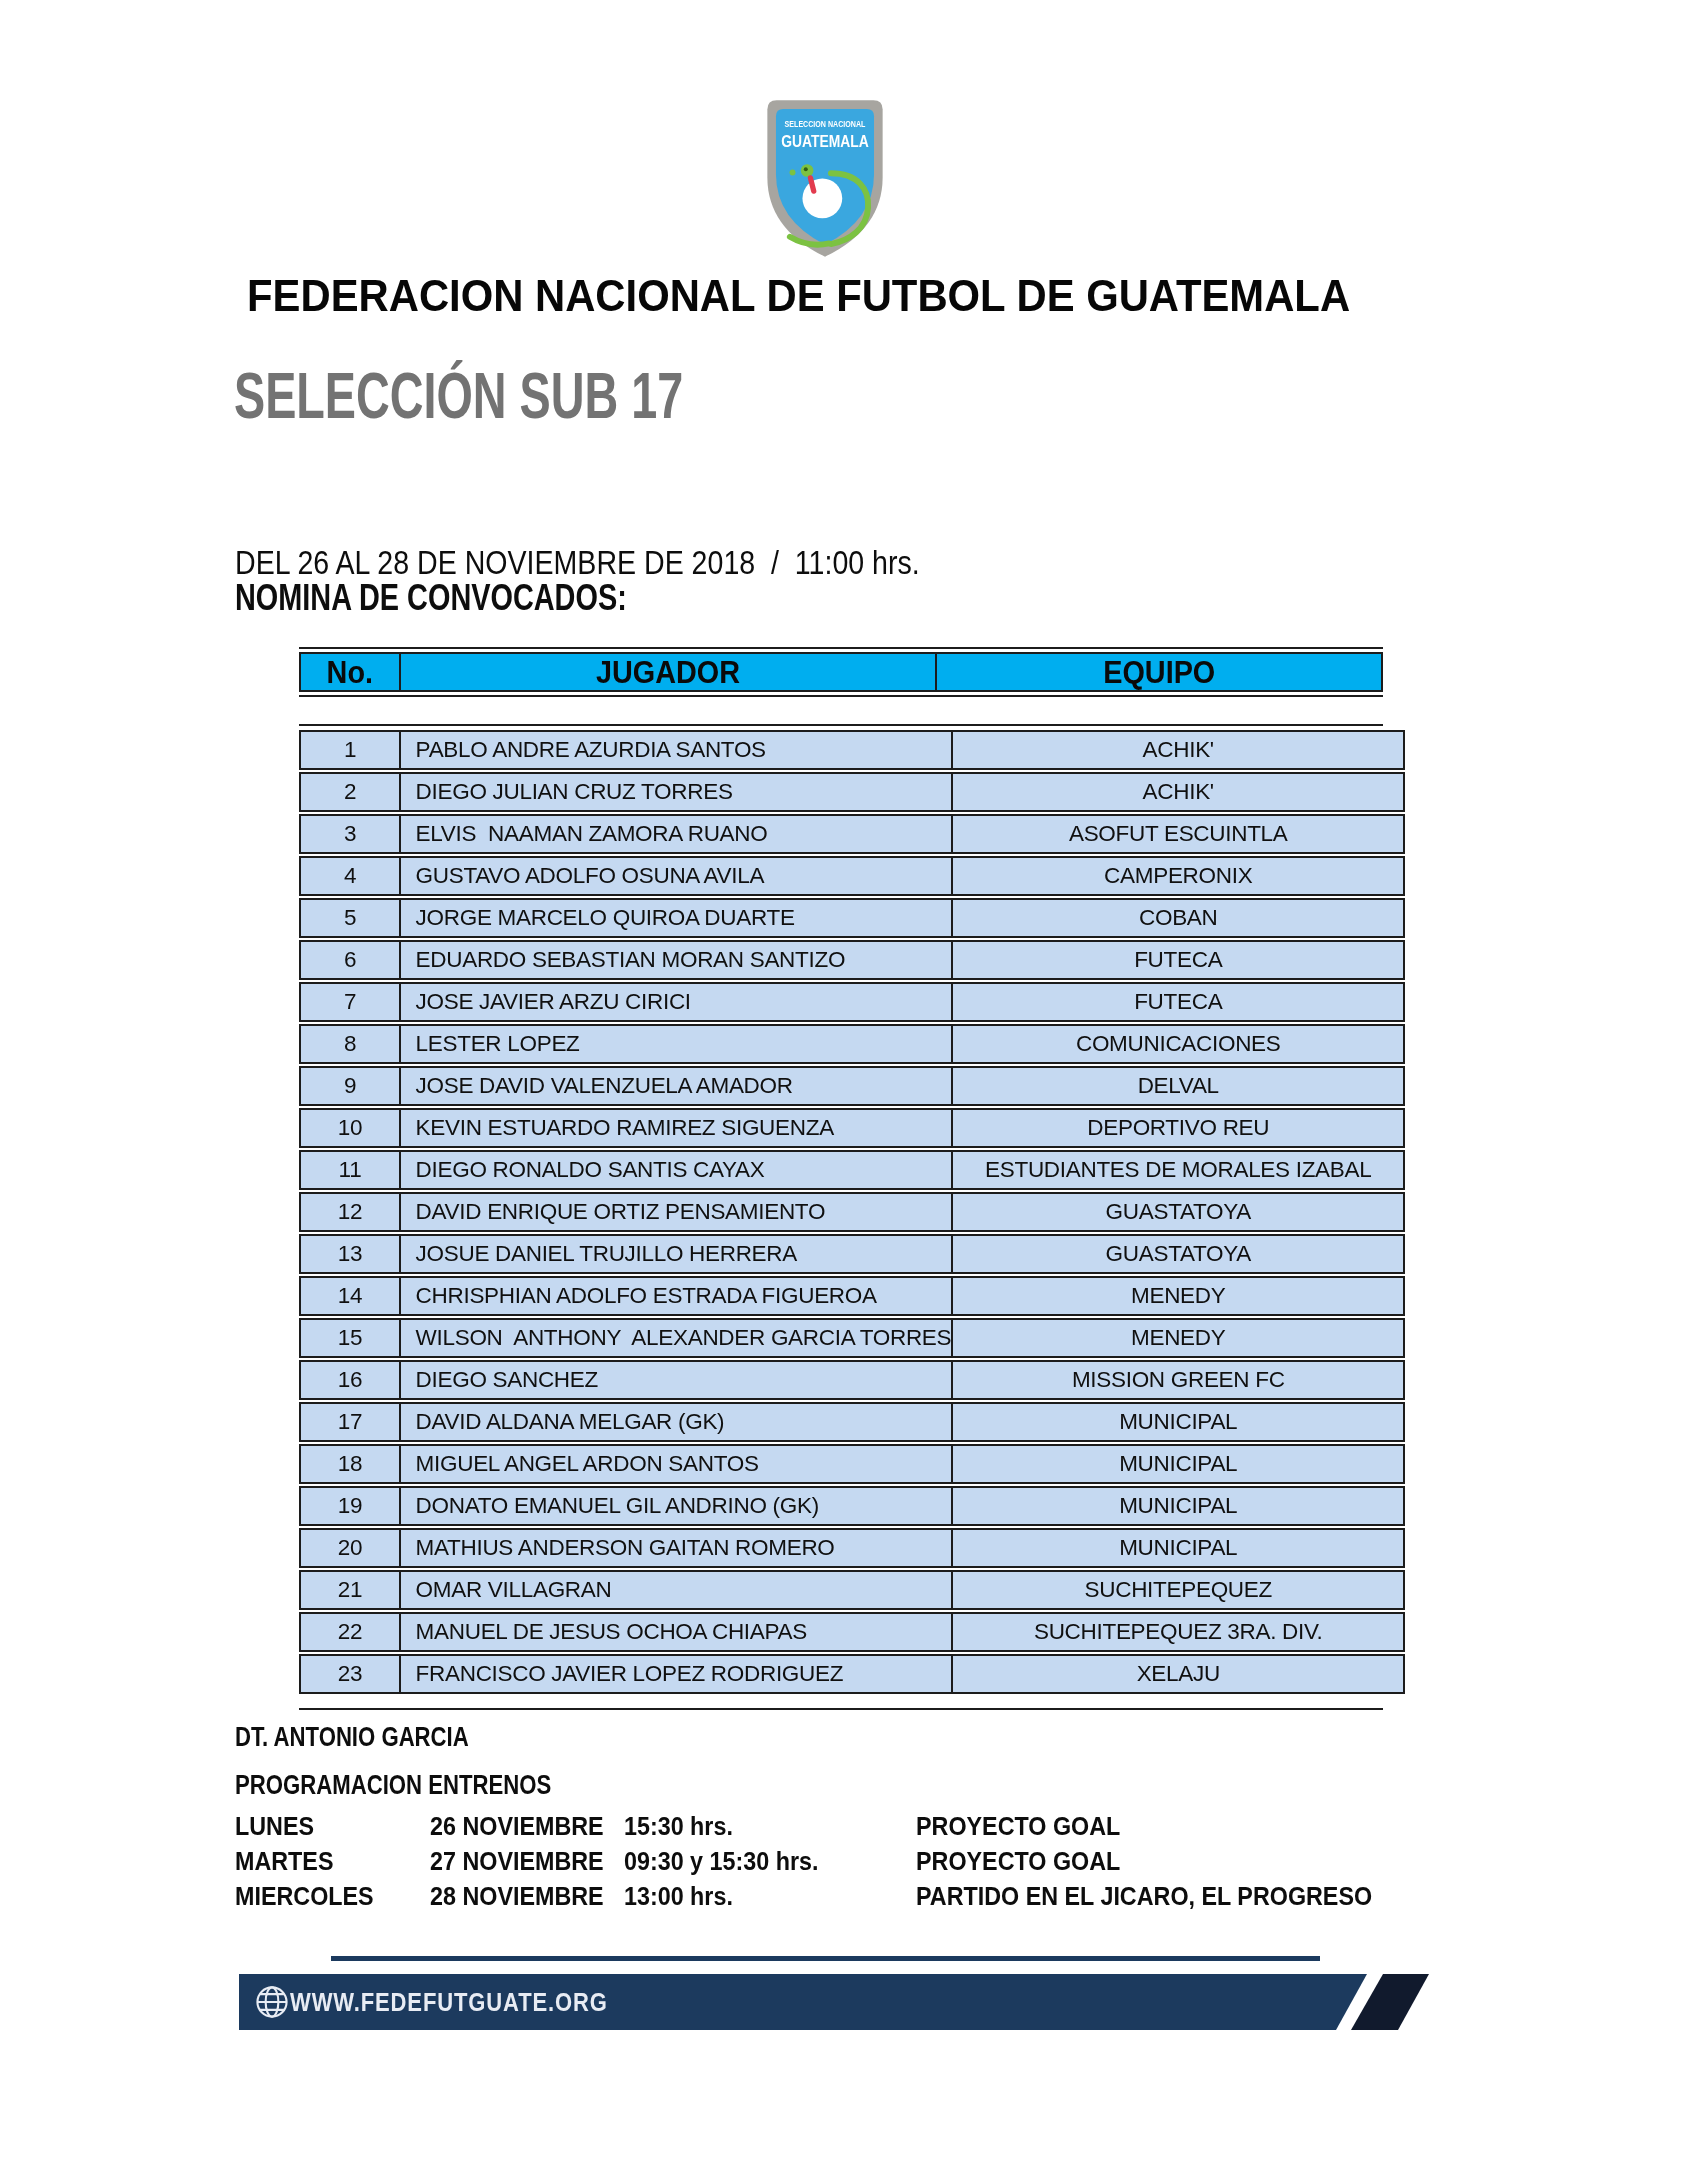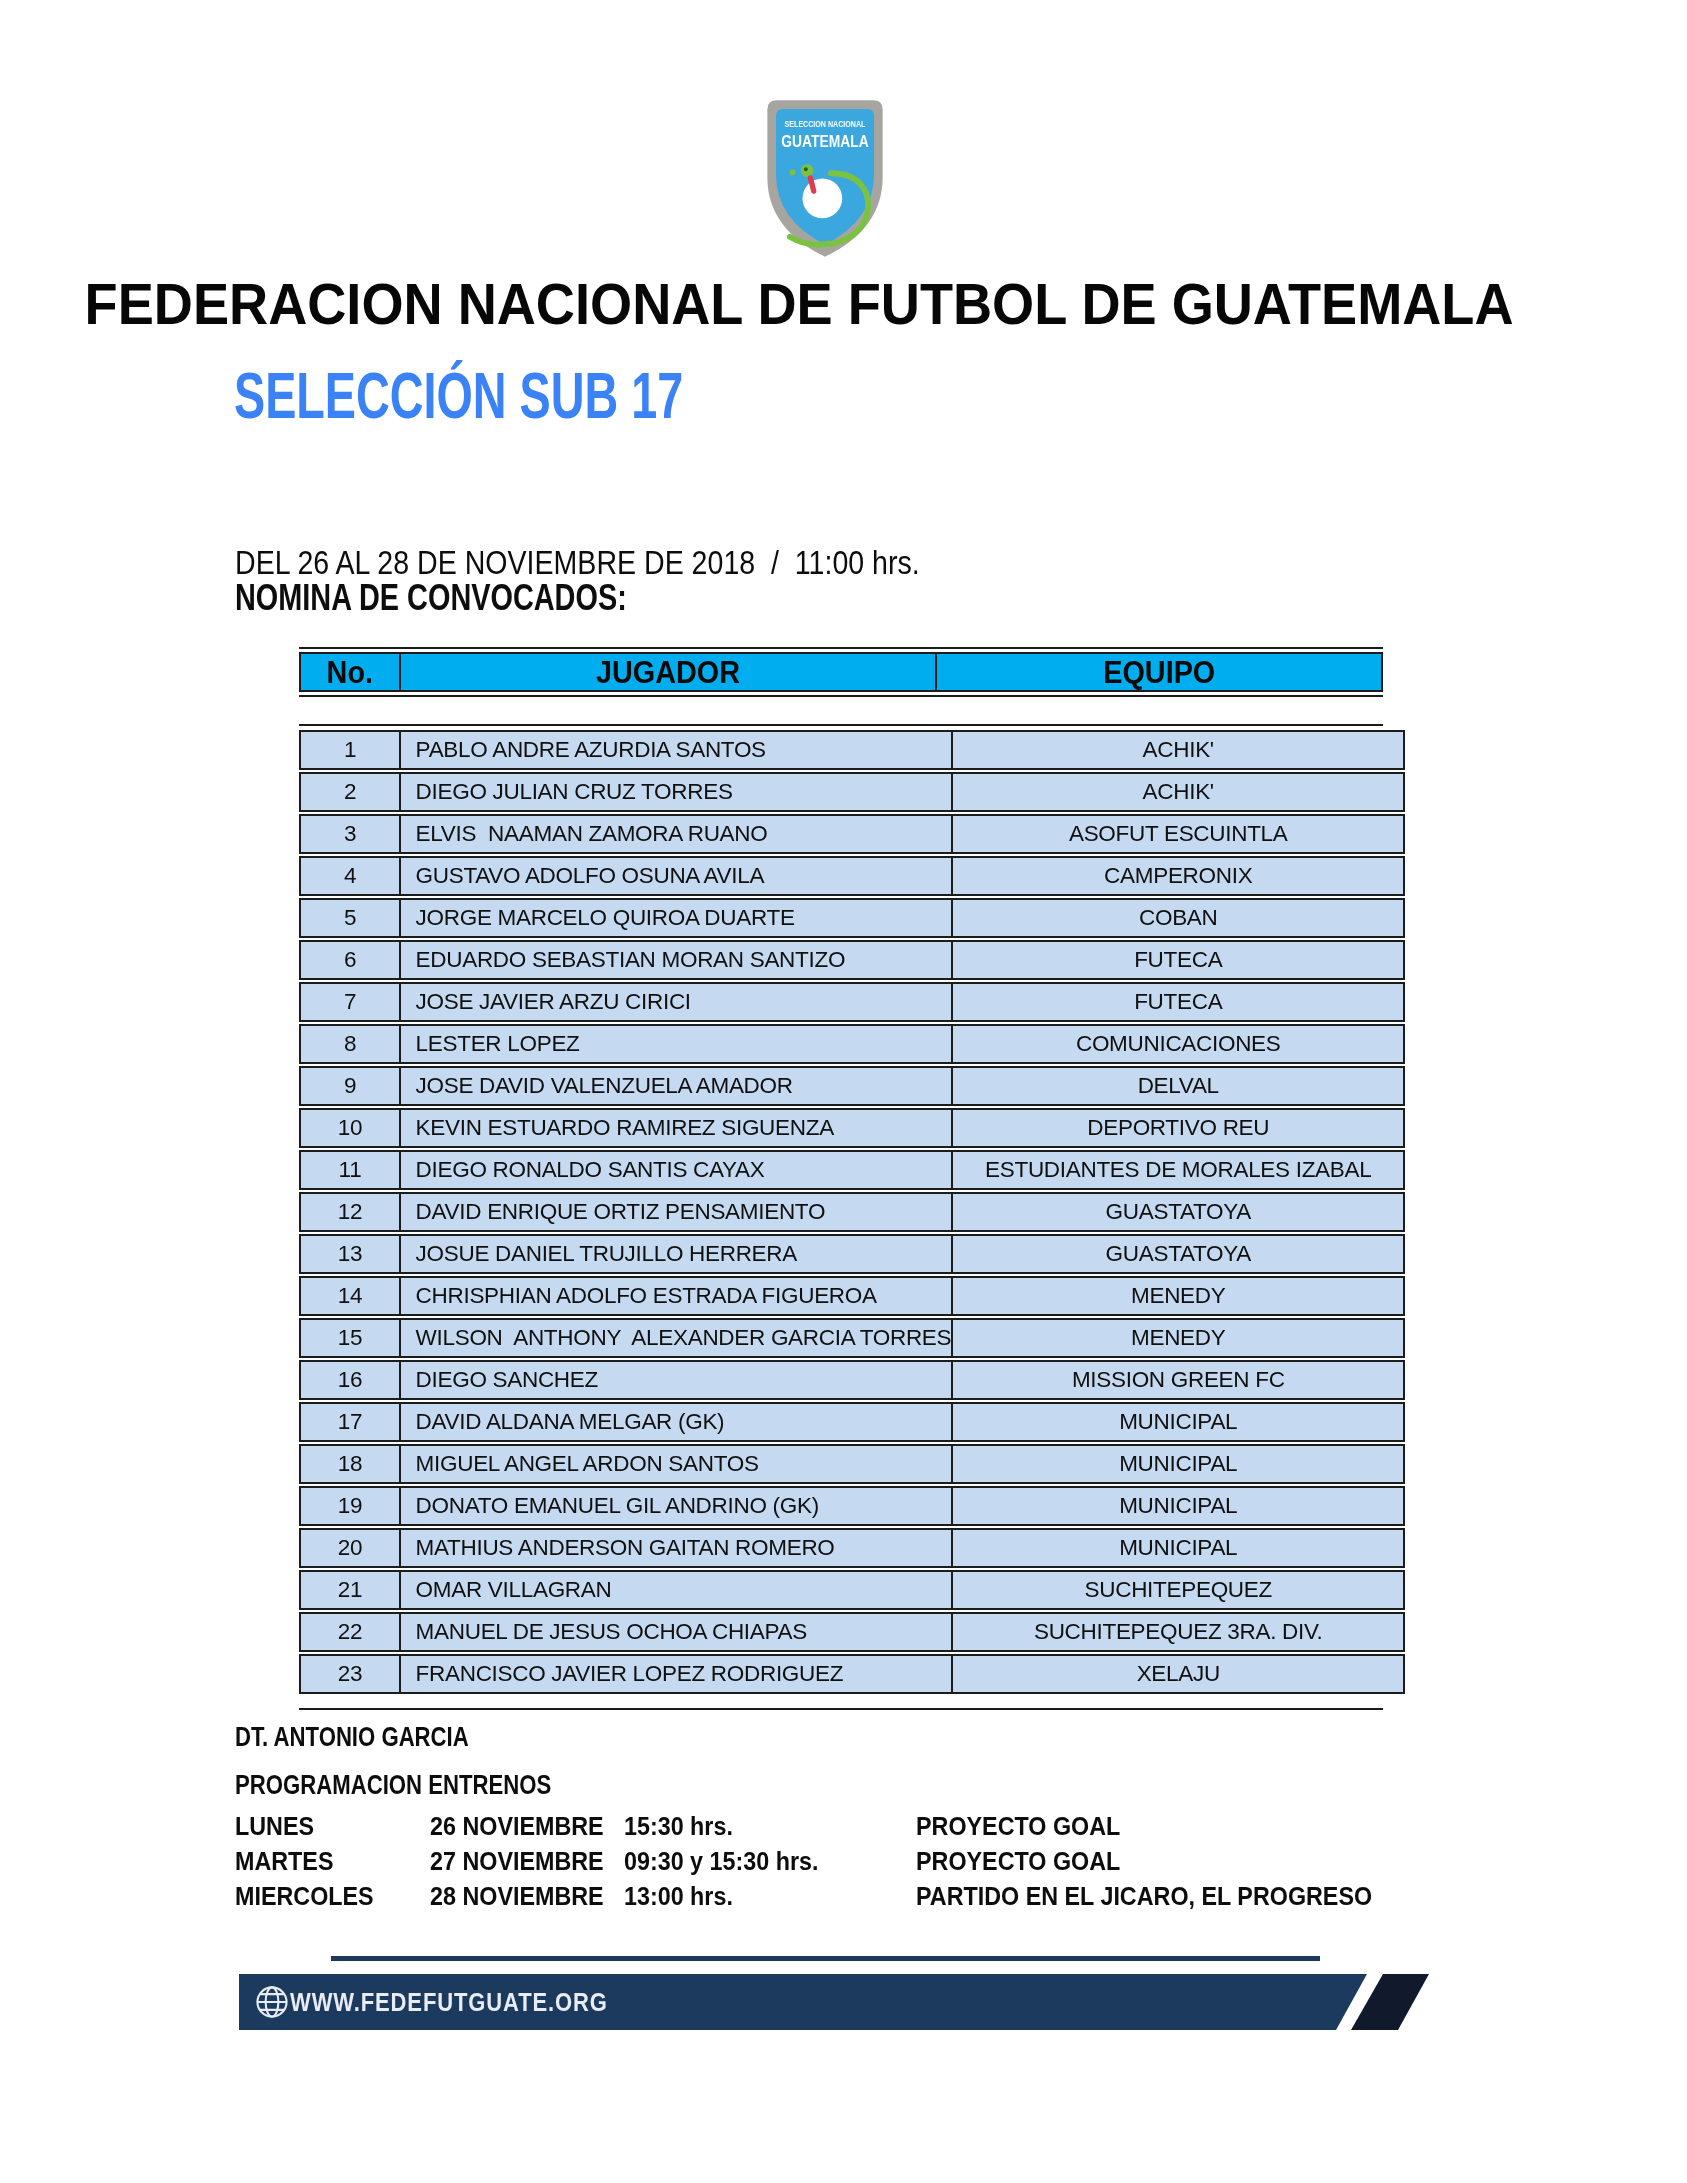"FEDERACION NACIONAL DE FUTBOL DE" .org-title { font-size: 57px -> 44px }
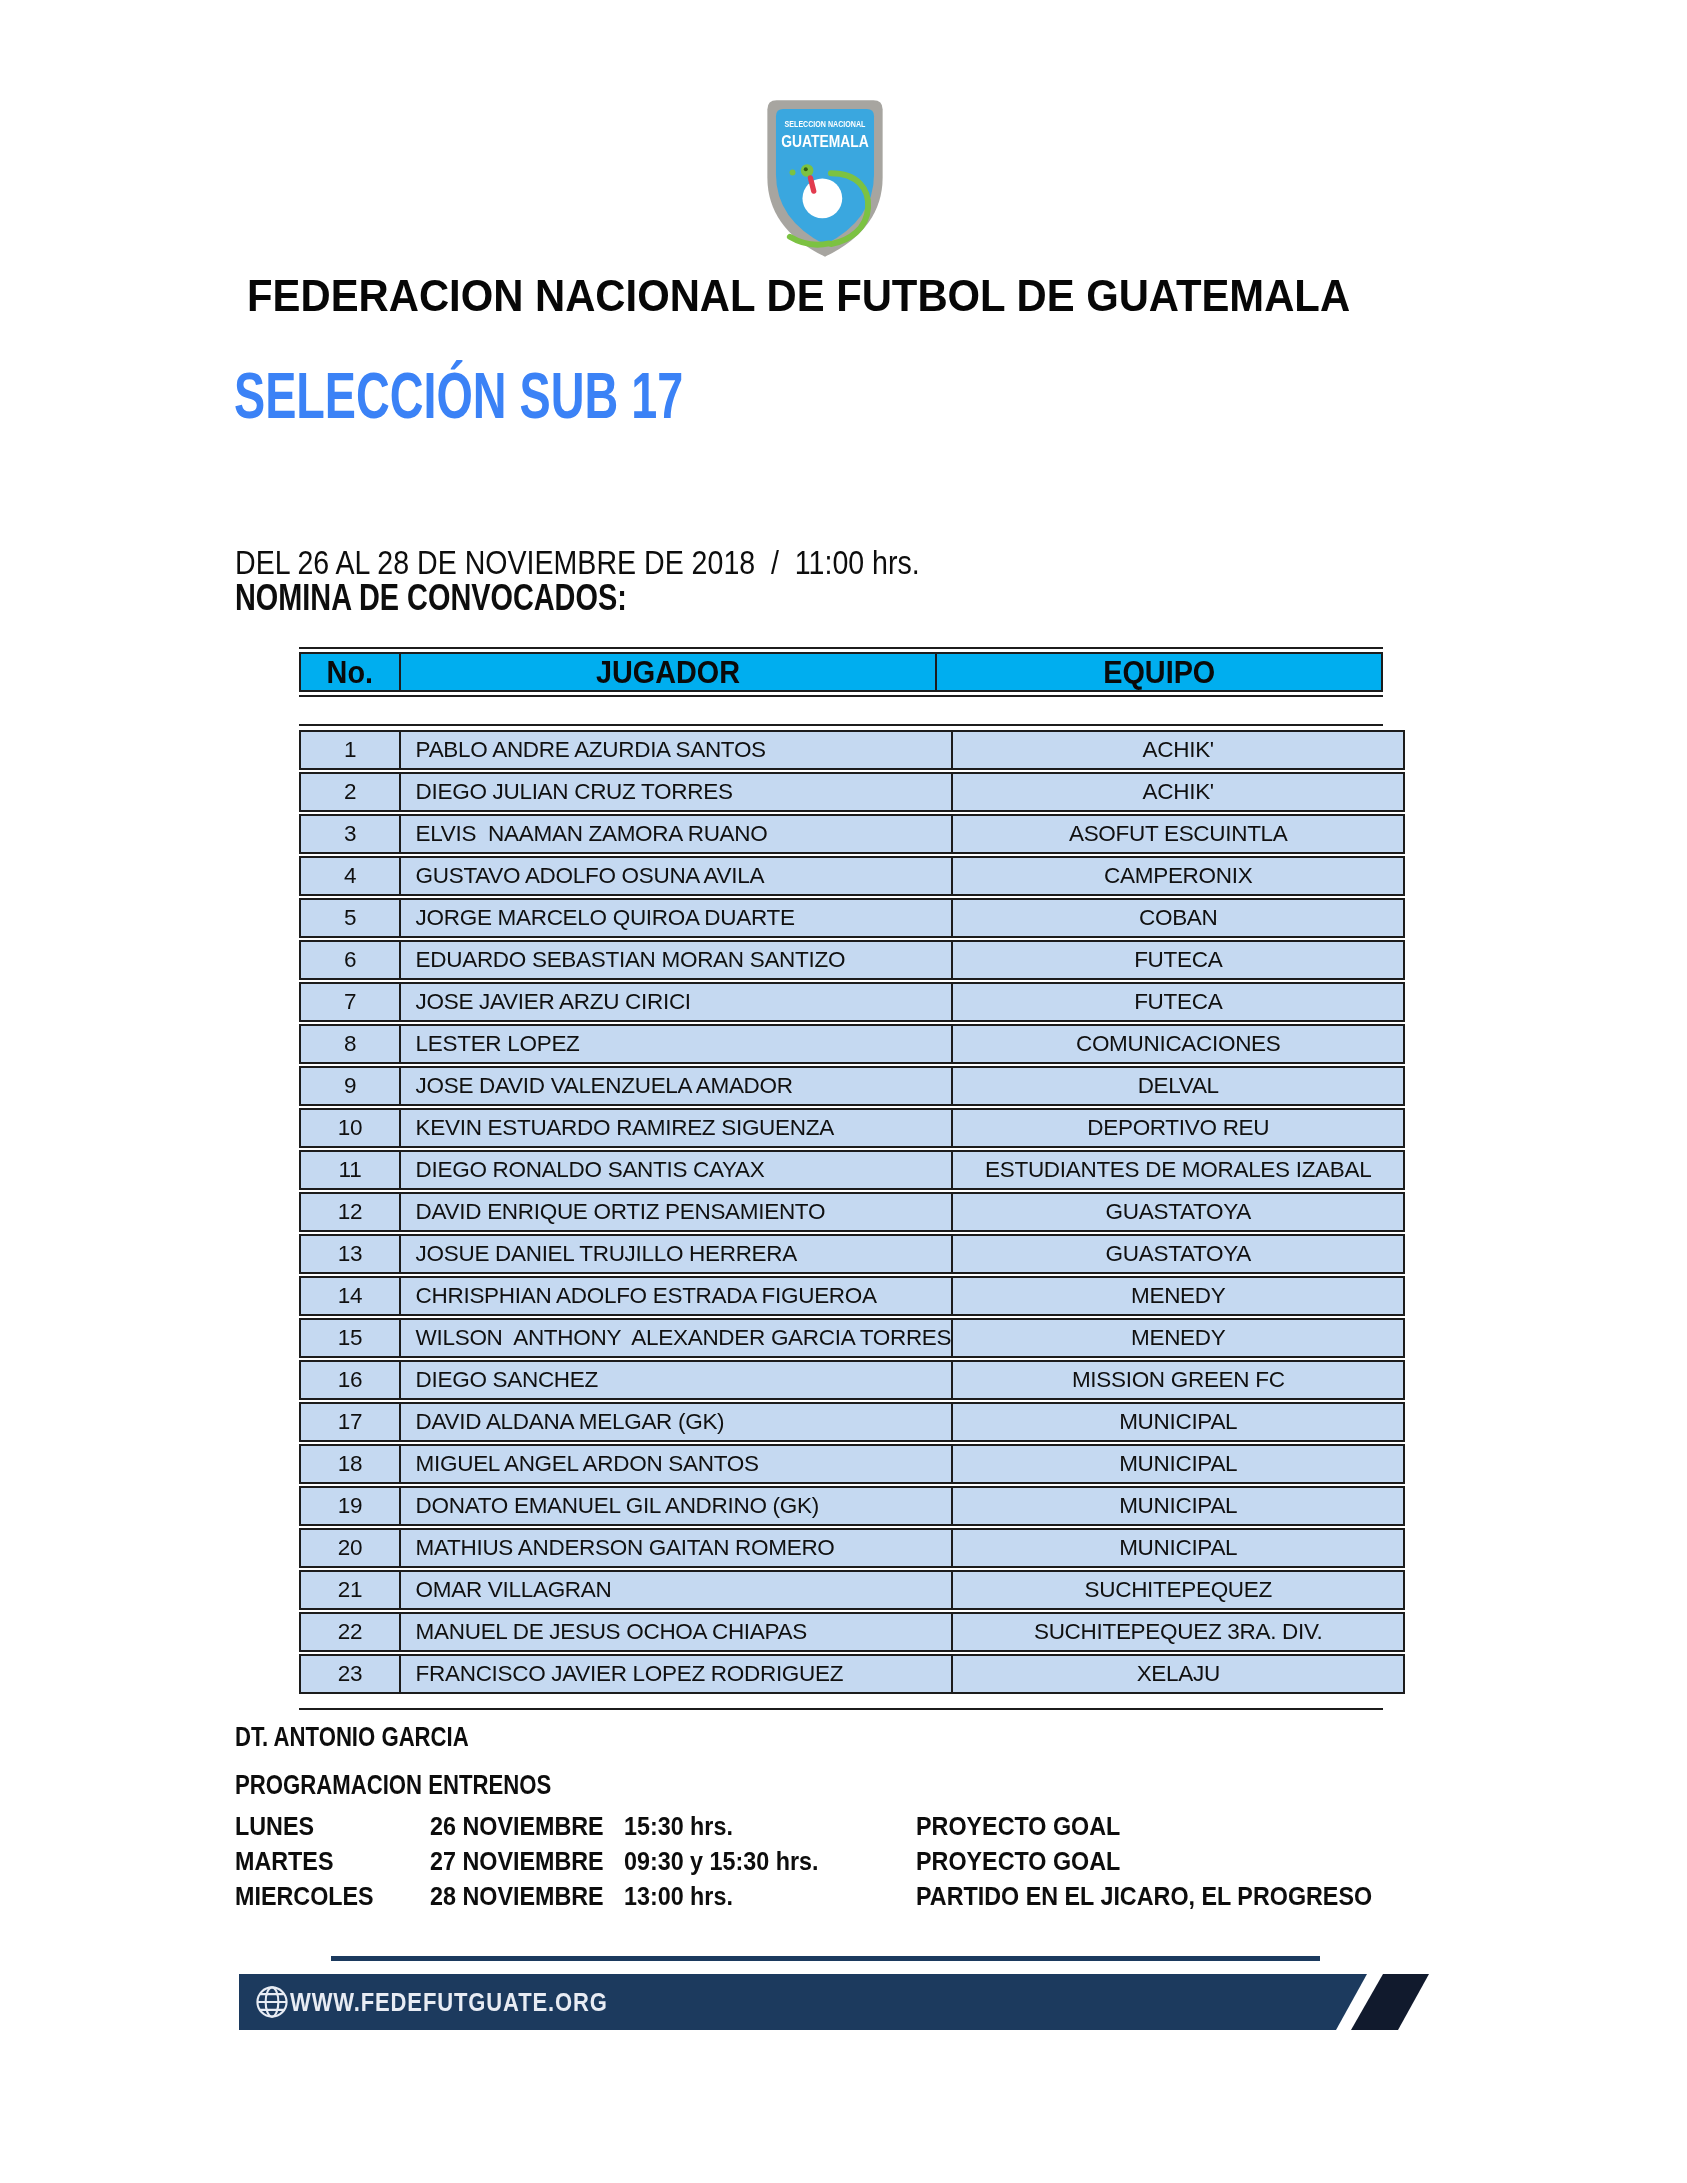"SELECCIÓN SUB 17" .sel-title { color: #3b82f6 -> #737373 }
